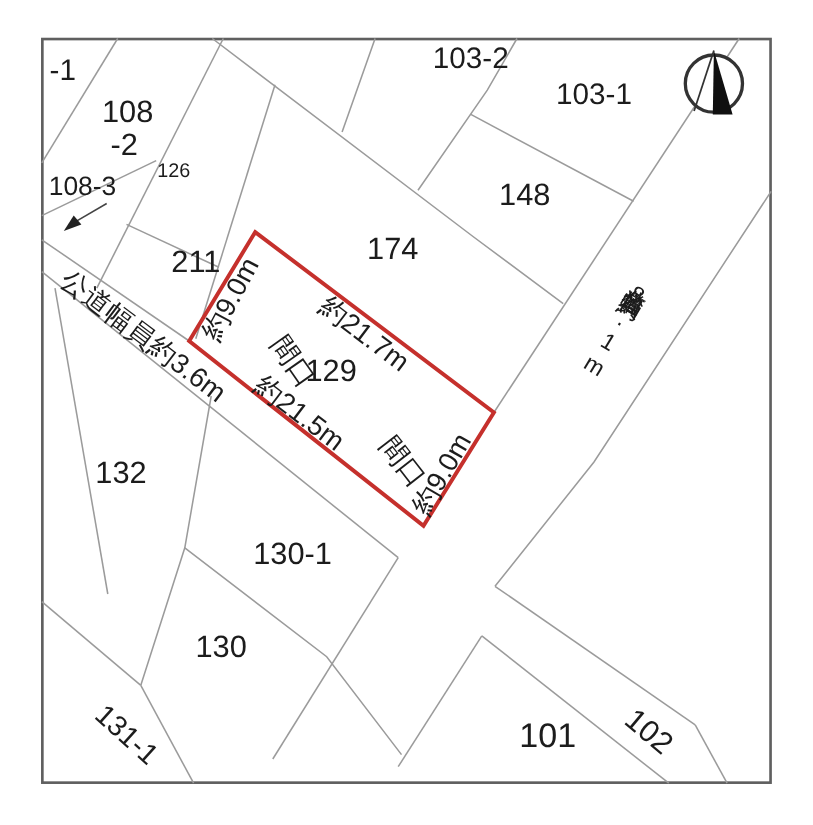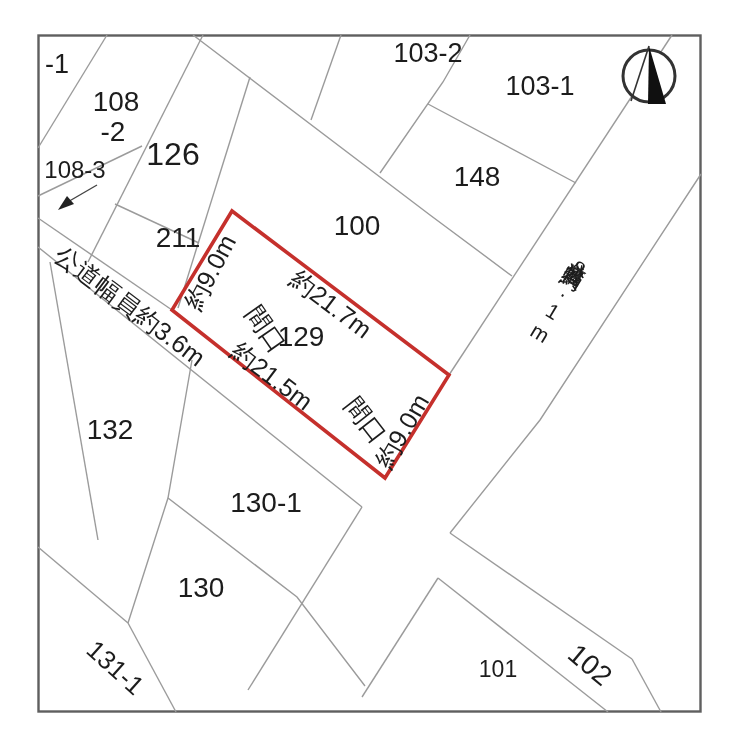"126" div.lbl { font-size: 32px -> 18px; left: 173px -> 158px }
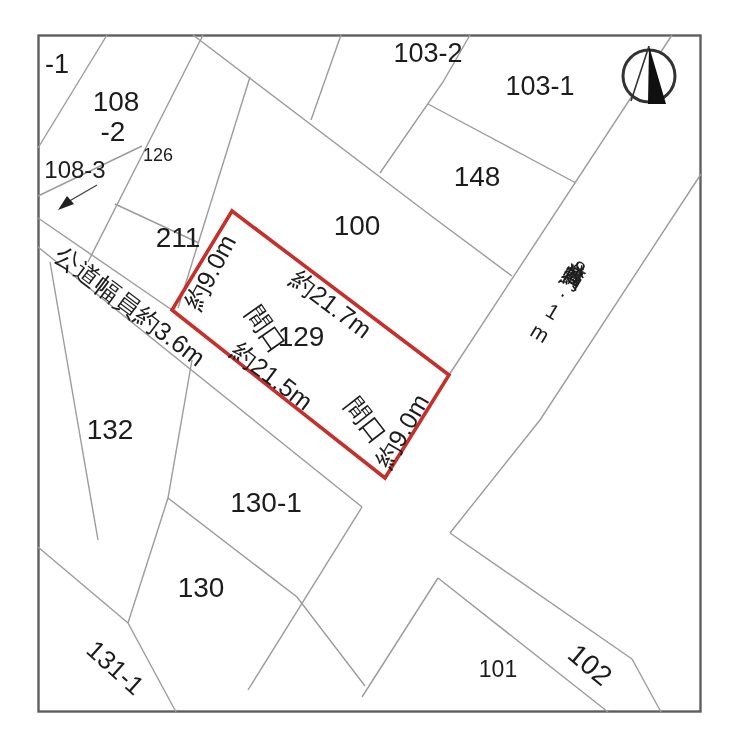"100" div.lbl { text: 100 -> 174 }
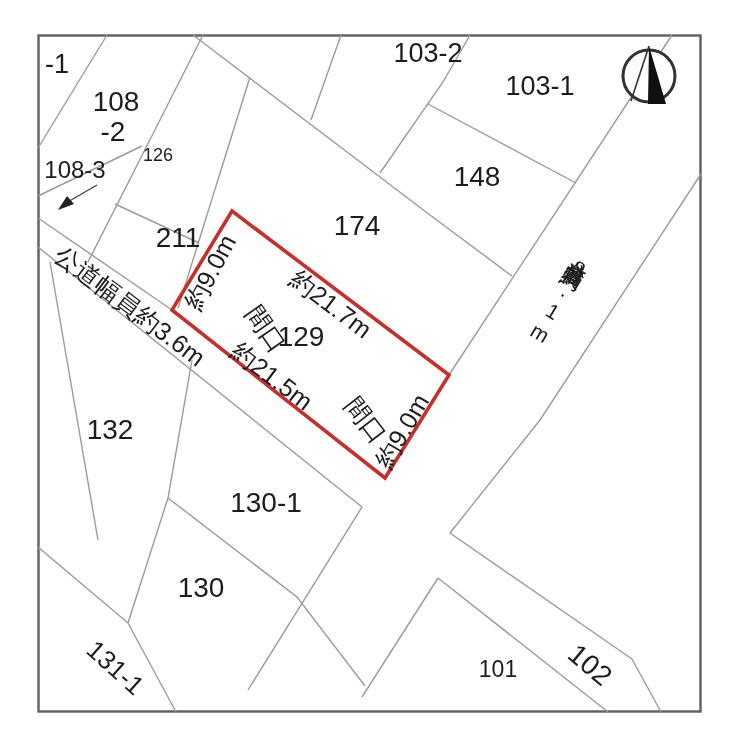"101" div.lbl { font-size: 23px -> 31px }
